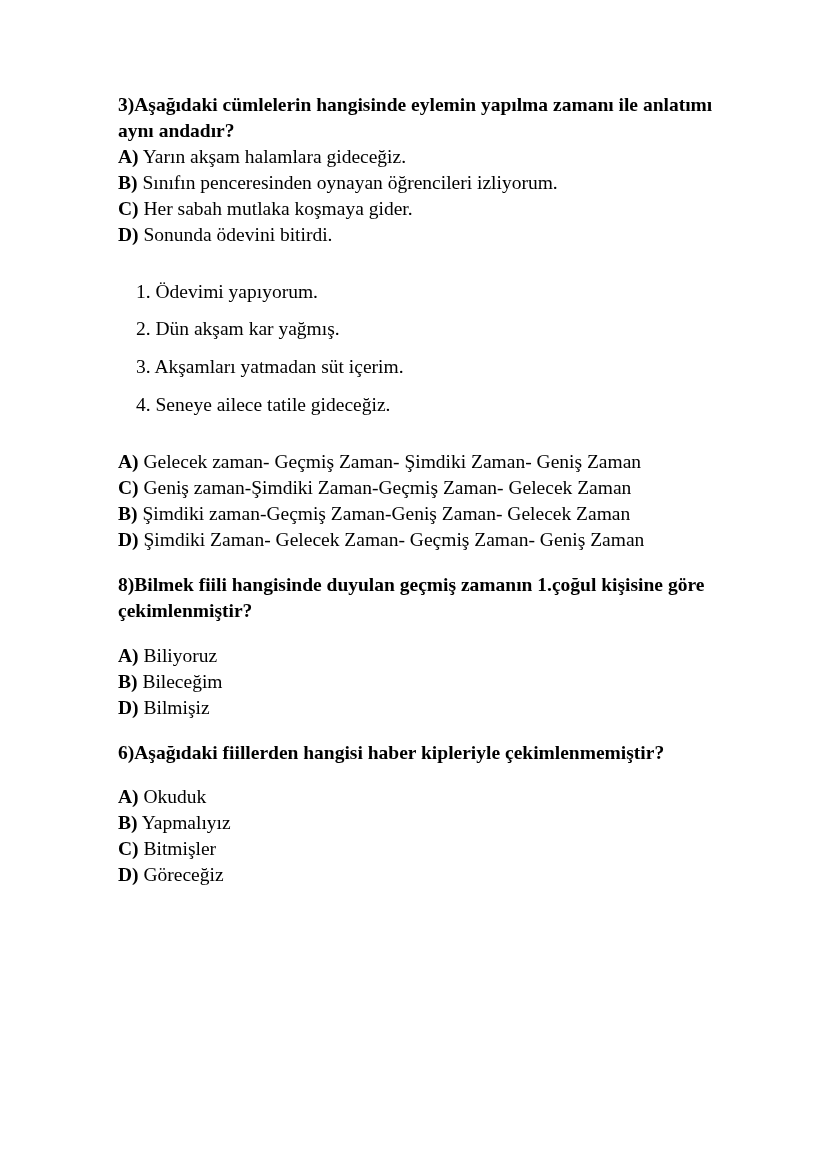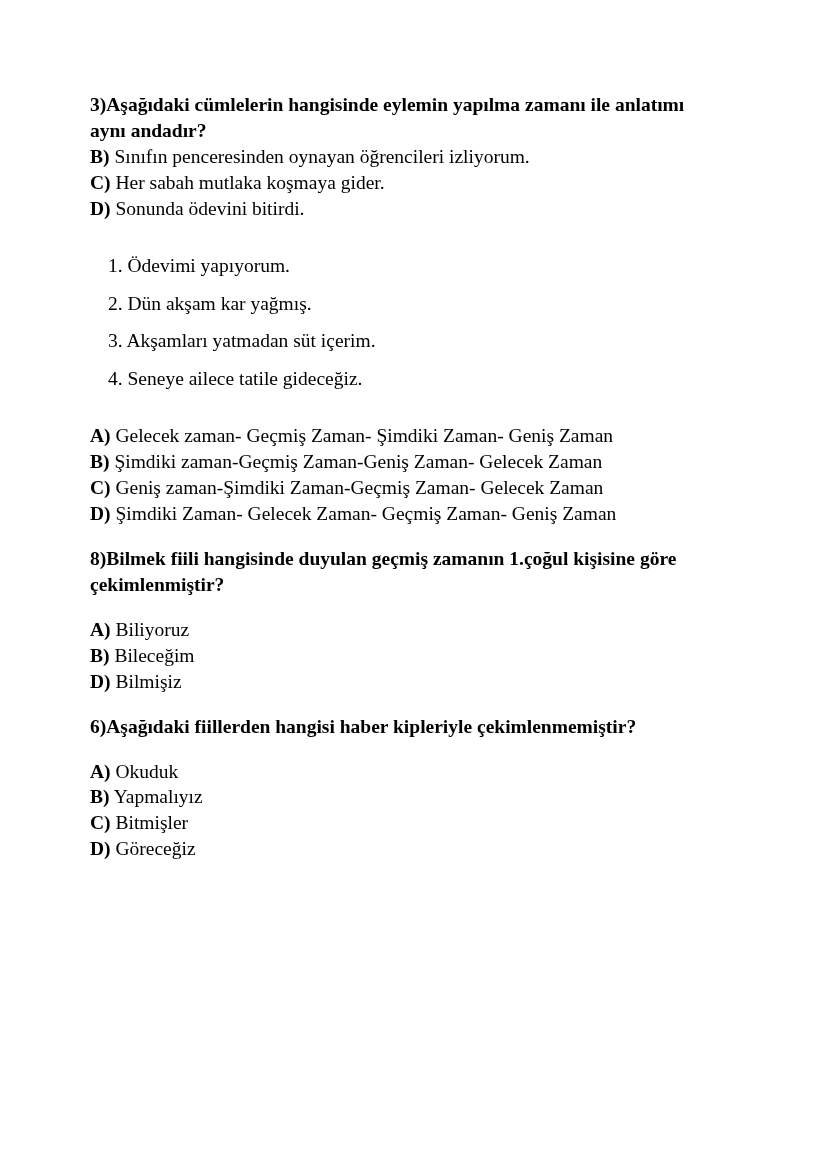"3)Aşağıdaki cümlelerin hangisinde" .page { padding: 92px 112px 40px 90px -> 92px 112px 40px 118px }
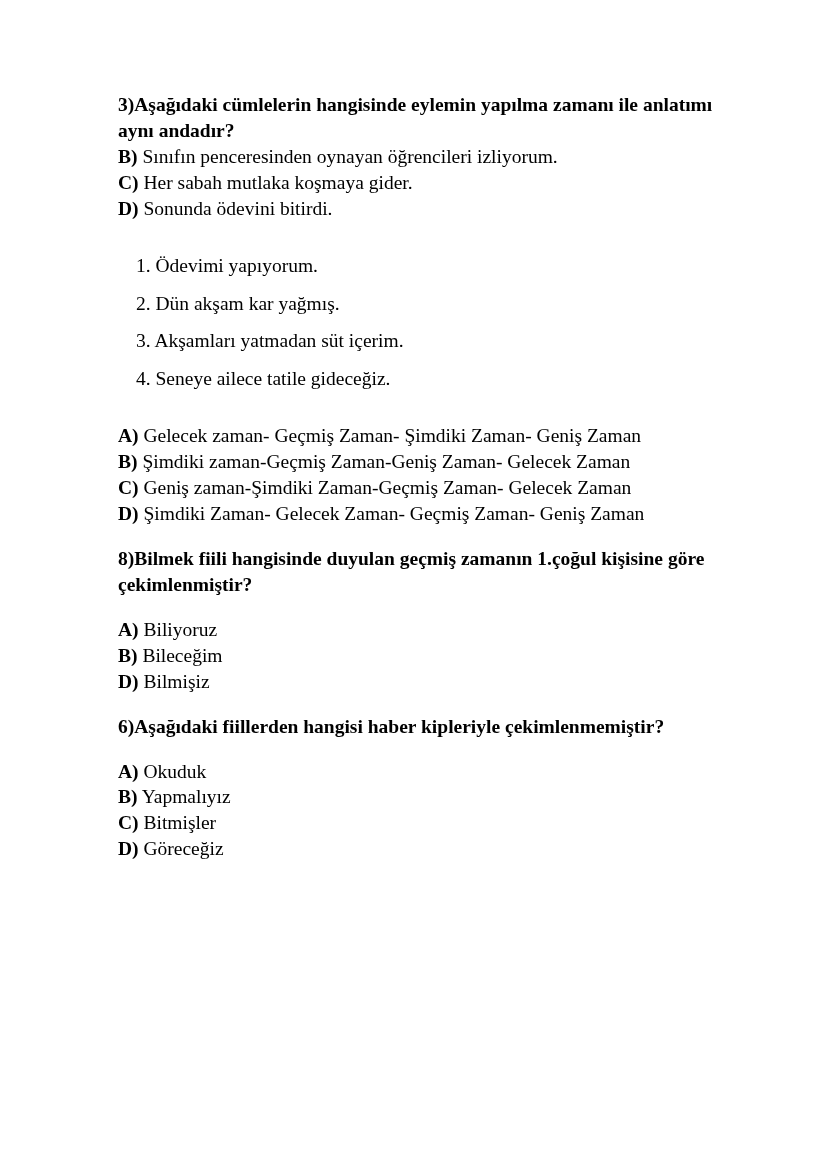"A) Yarın akşam halamlara gideceğiz." p.opt { html: none -> <p><span>A)</span> <span>Yarın akşam halamlara gideceğiz.</span></p> }
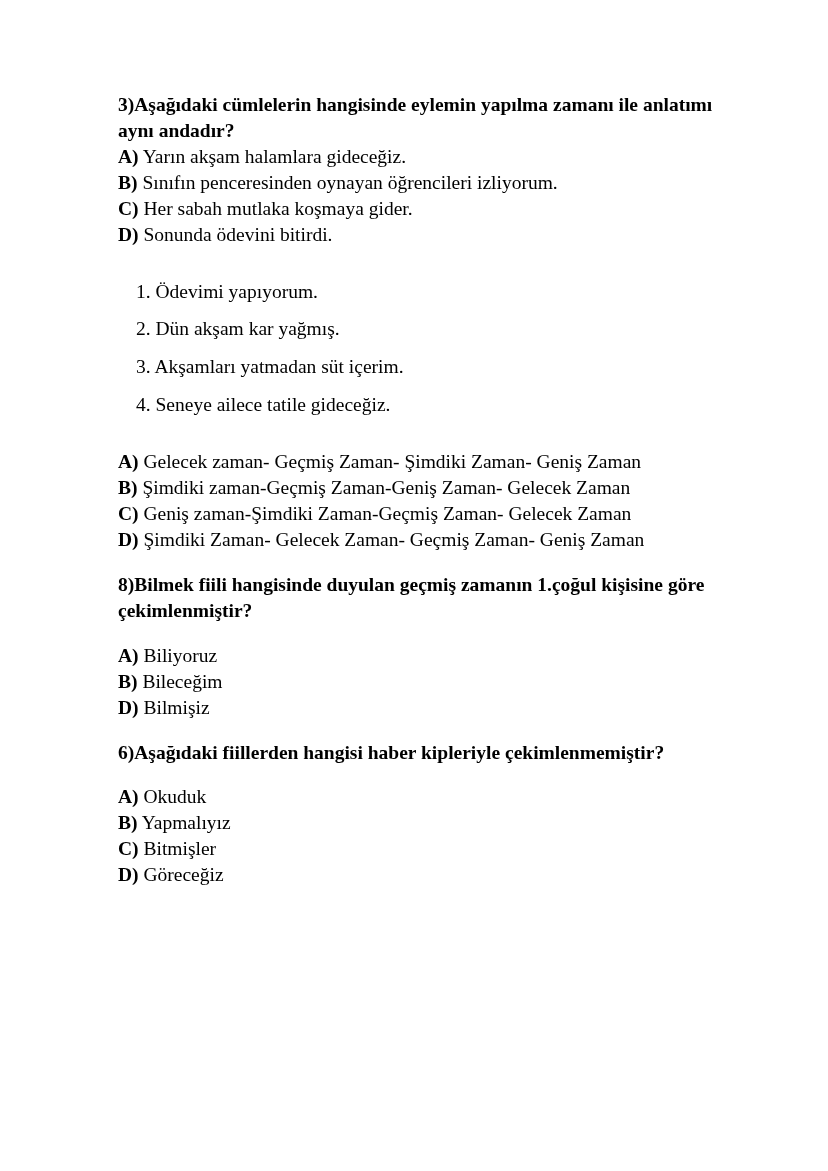"B) Şimdiki zaman-Geçmiş Zaman-Geniş" p.opt { order: before "C) Geniş zaman-Şimdiki Zaman-Geçmiş" -> after "C) Geniş zaman-Şimdiki Zaman-Geçmiş" }
